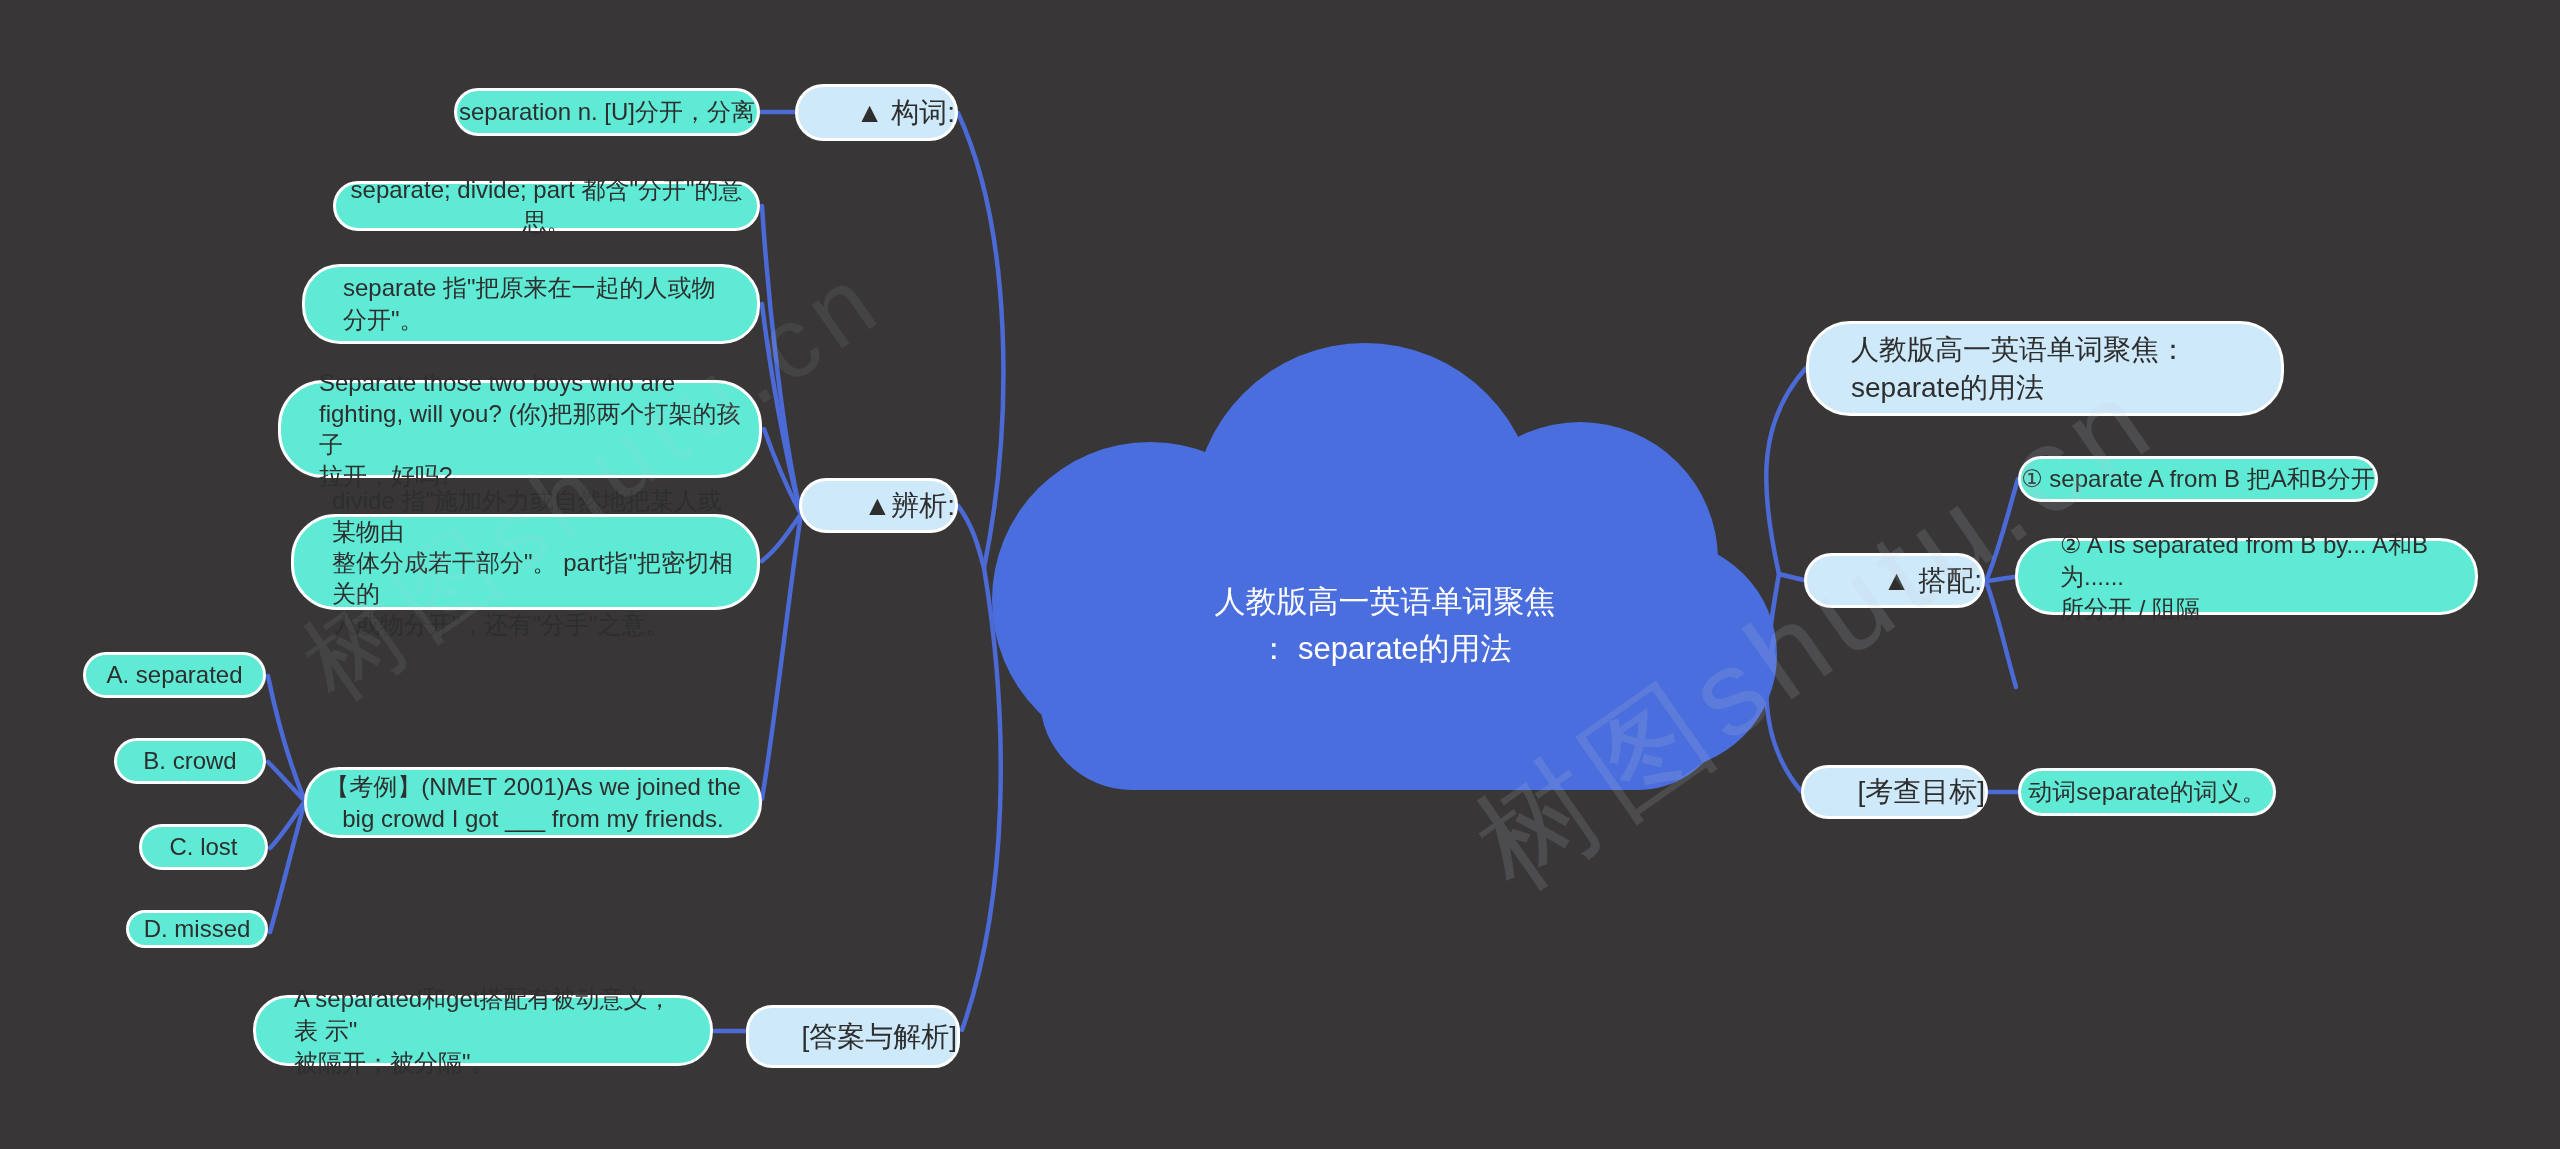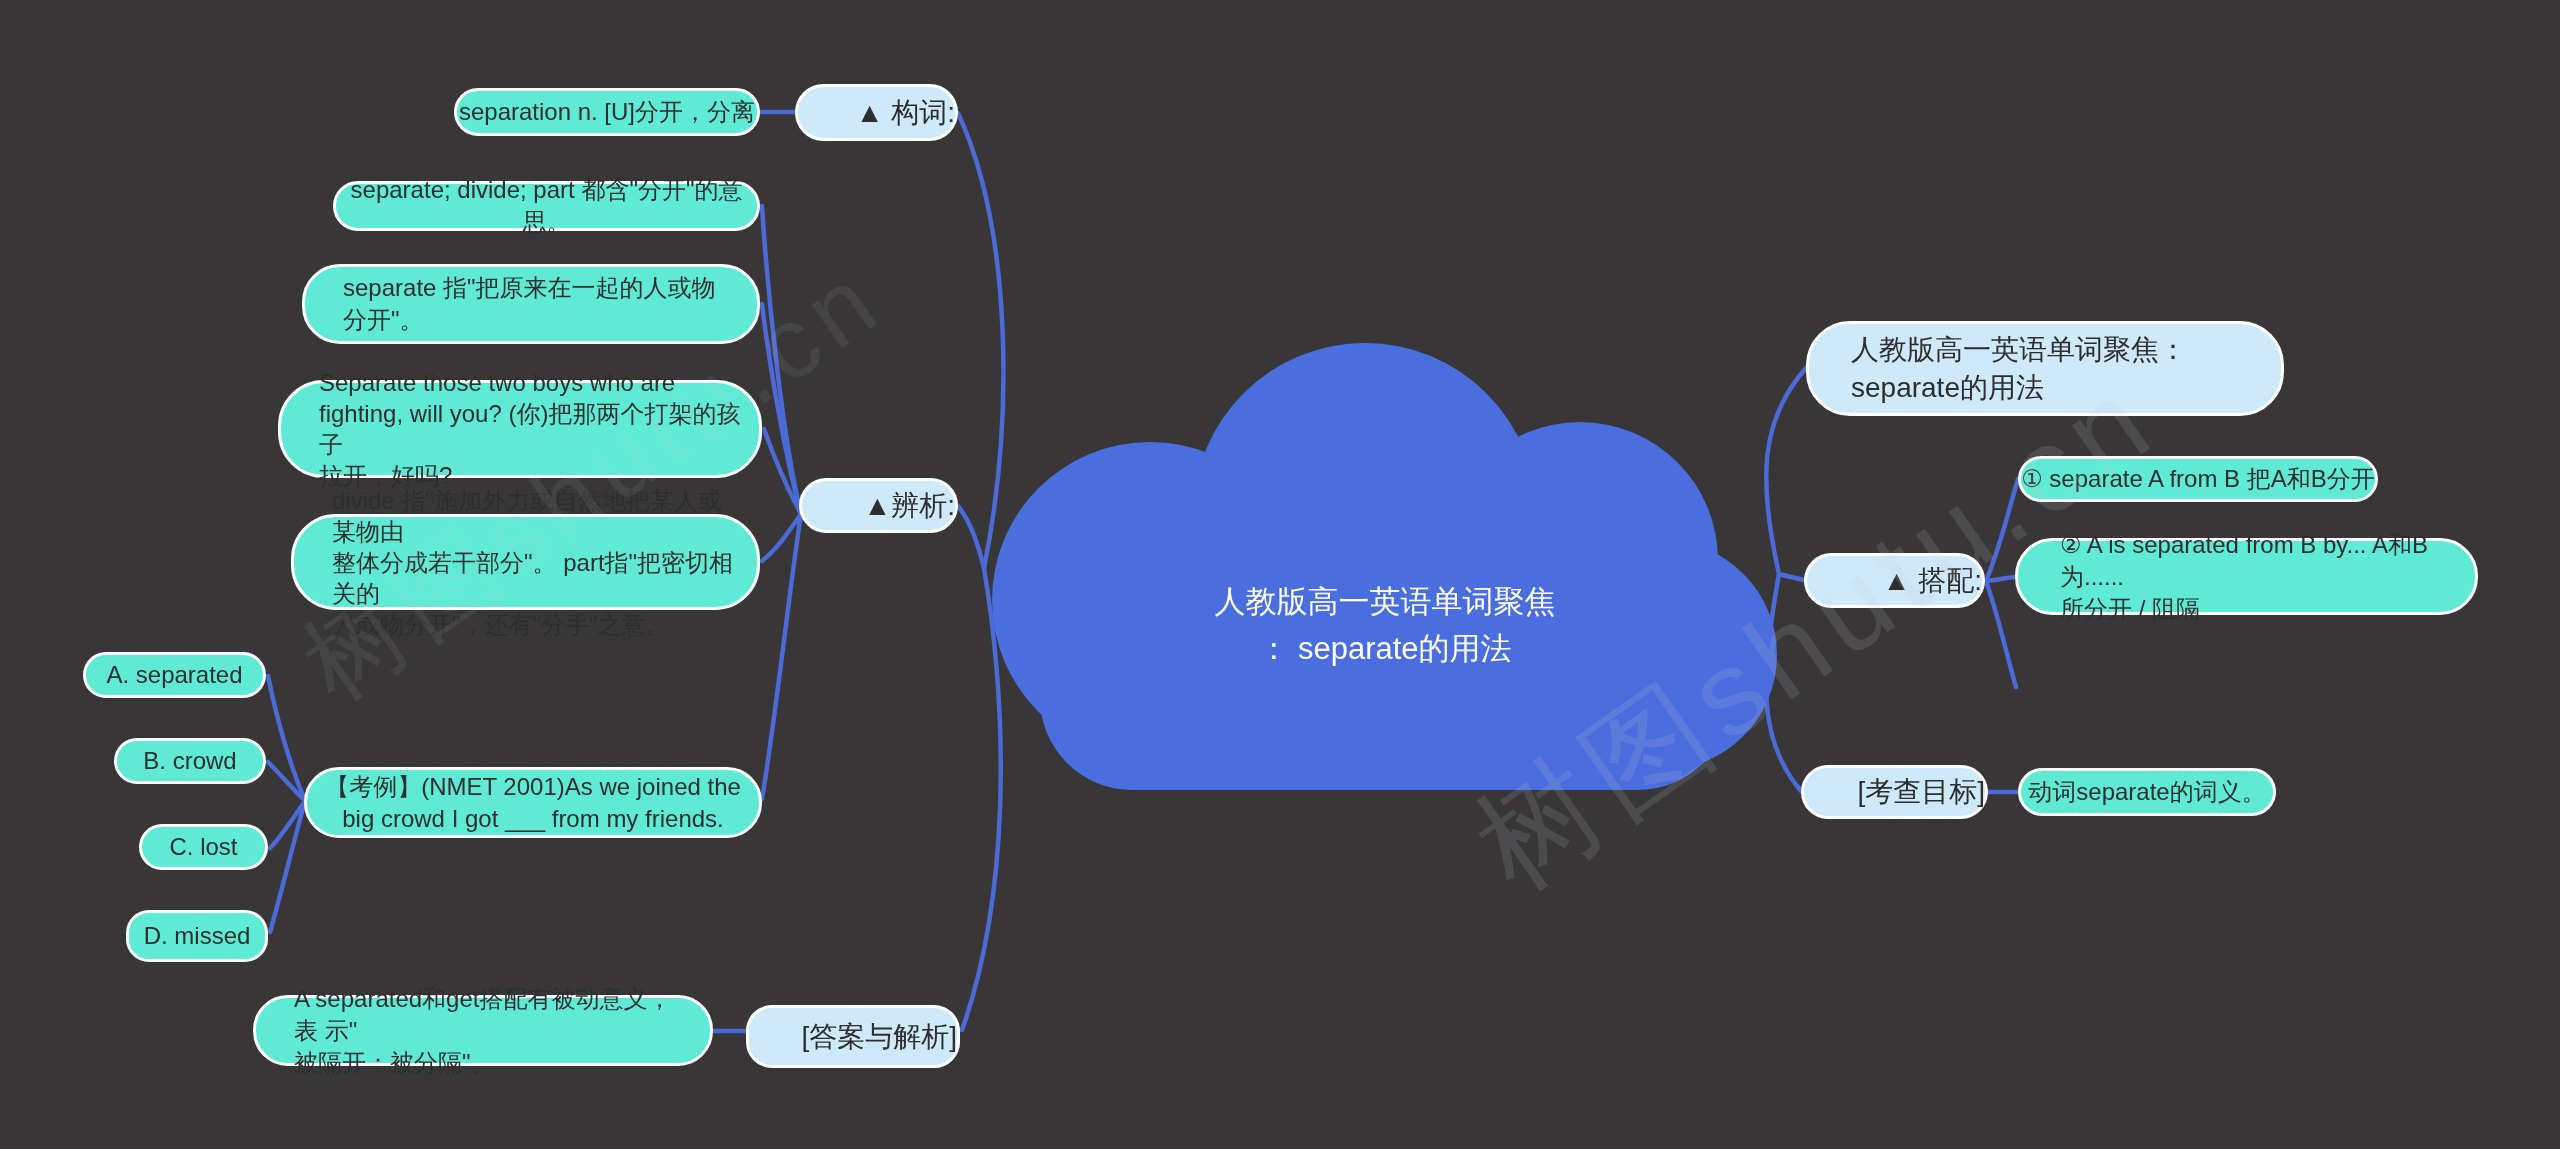"D. missed" div.node { height: 52px -> 38px }
